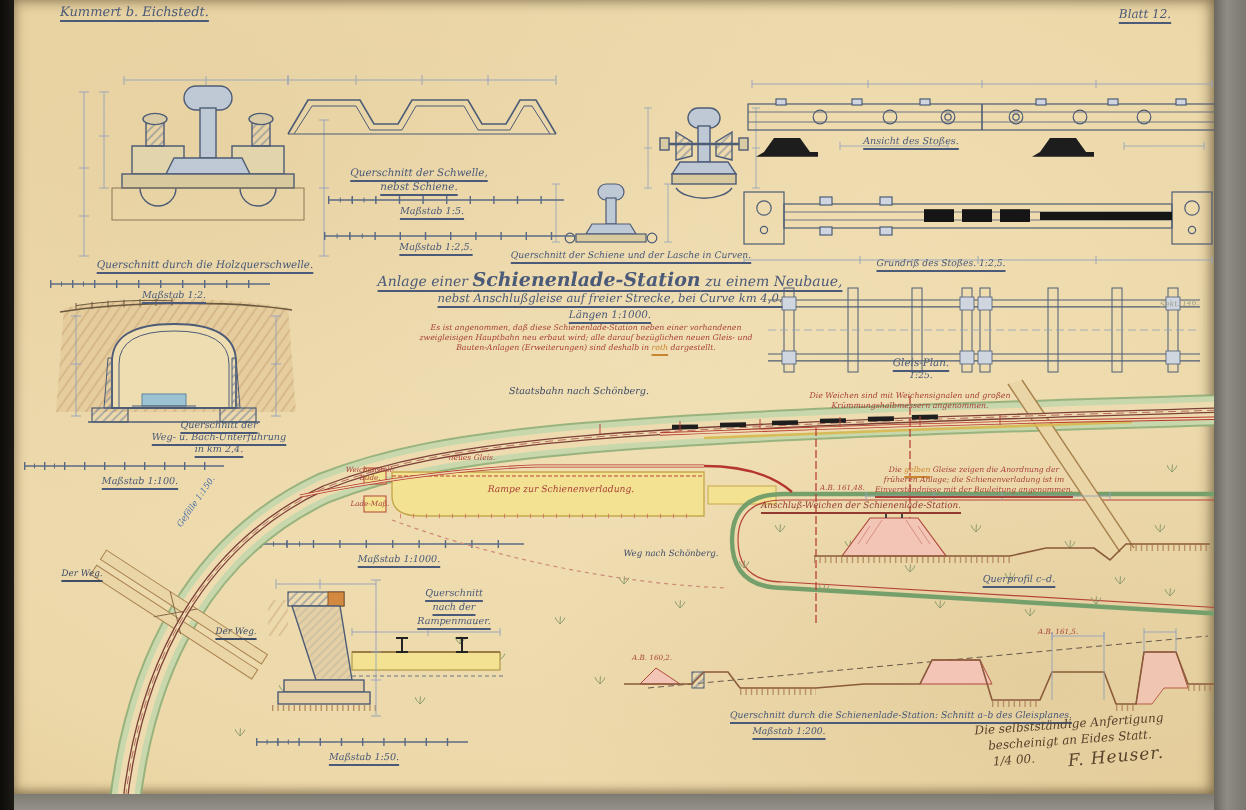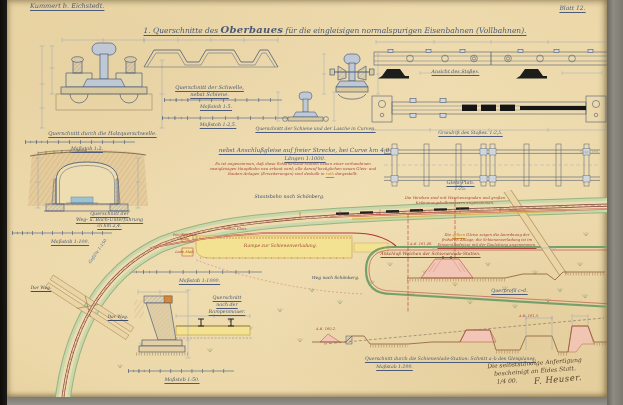"1. Querschnitte des Oberbaues für" div.t { html: <div> <span><span>1. Querschnitte des </span><span>Oberbaues</span><span> für die eingleisigen normalspurigen Eisenbahnen (Vollbahnen).</span></span> </div> -> none }
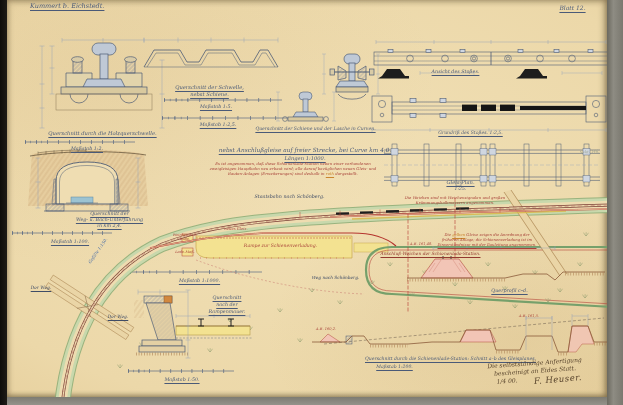"Anlage einer Schienenlade-Station zu" div.t { html: none -> <div> <span><span>Anlage einer </span><span>Schienenlade-Station</span><span> zu einem Neubaue,</span></span> </div> }
